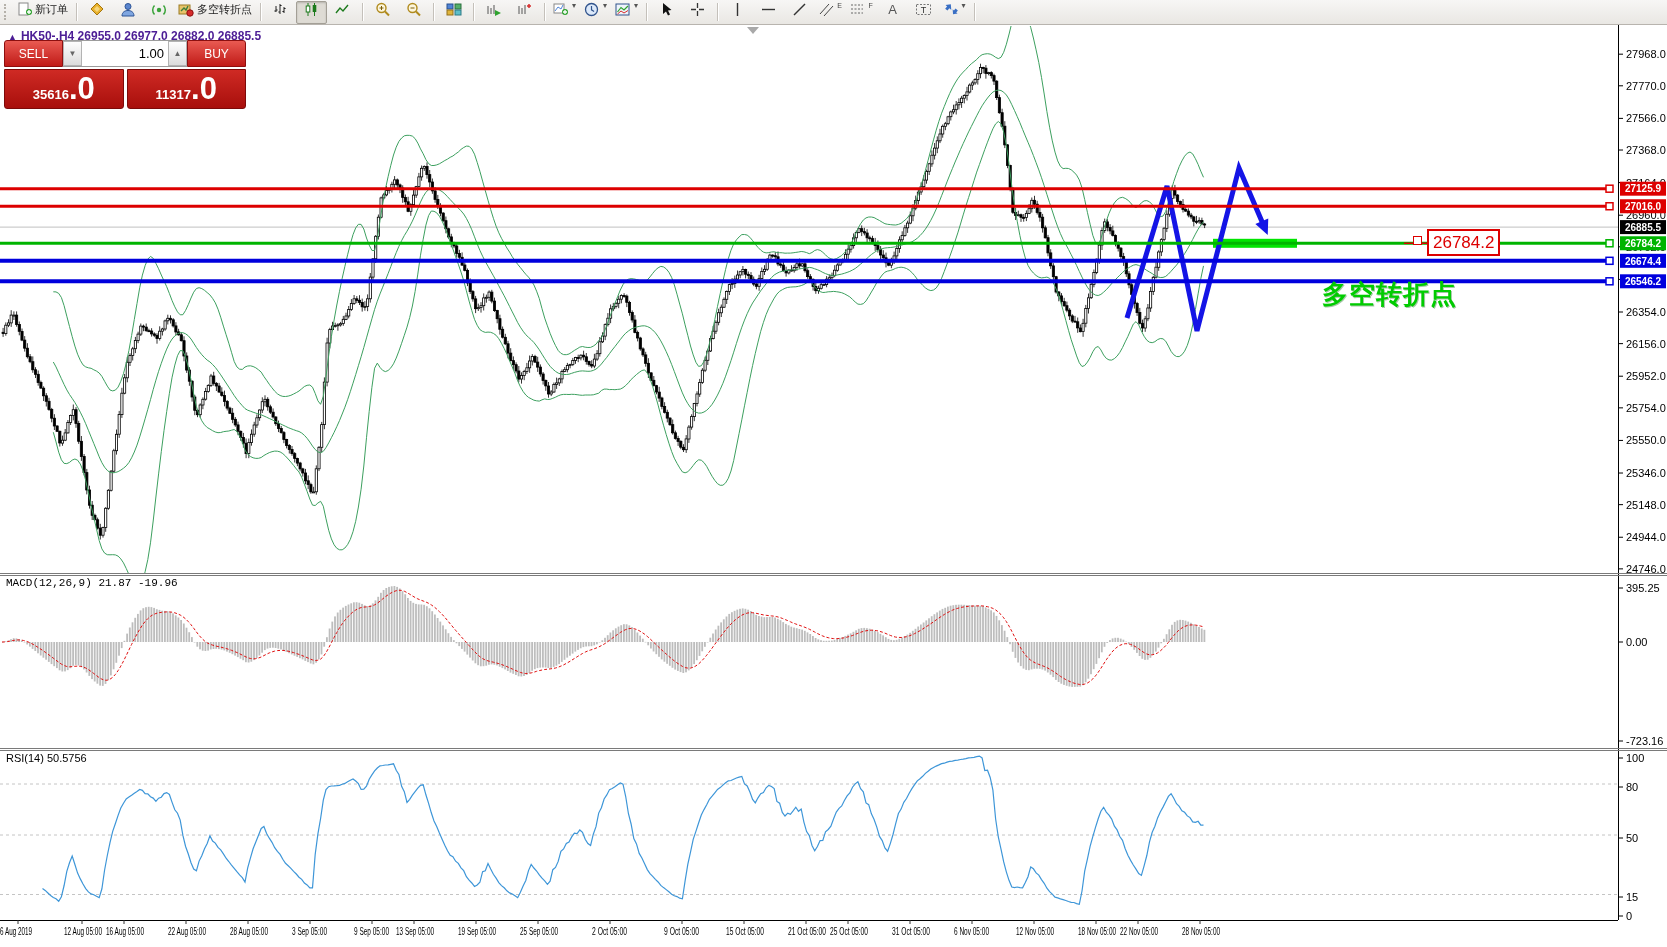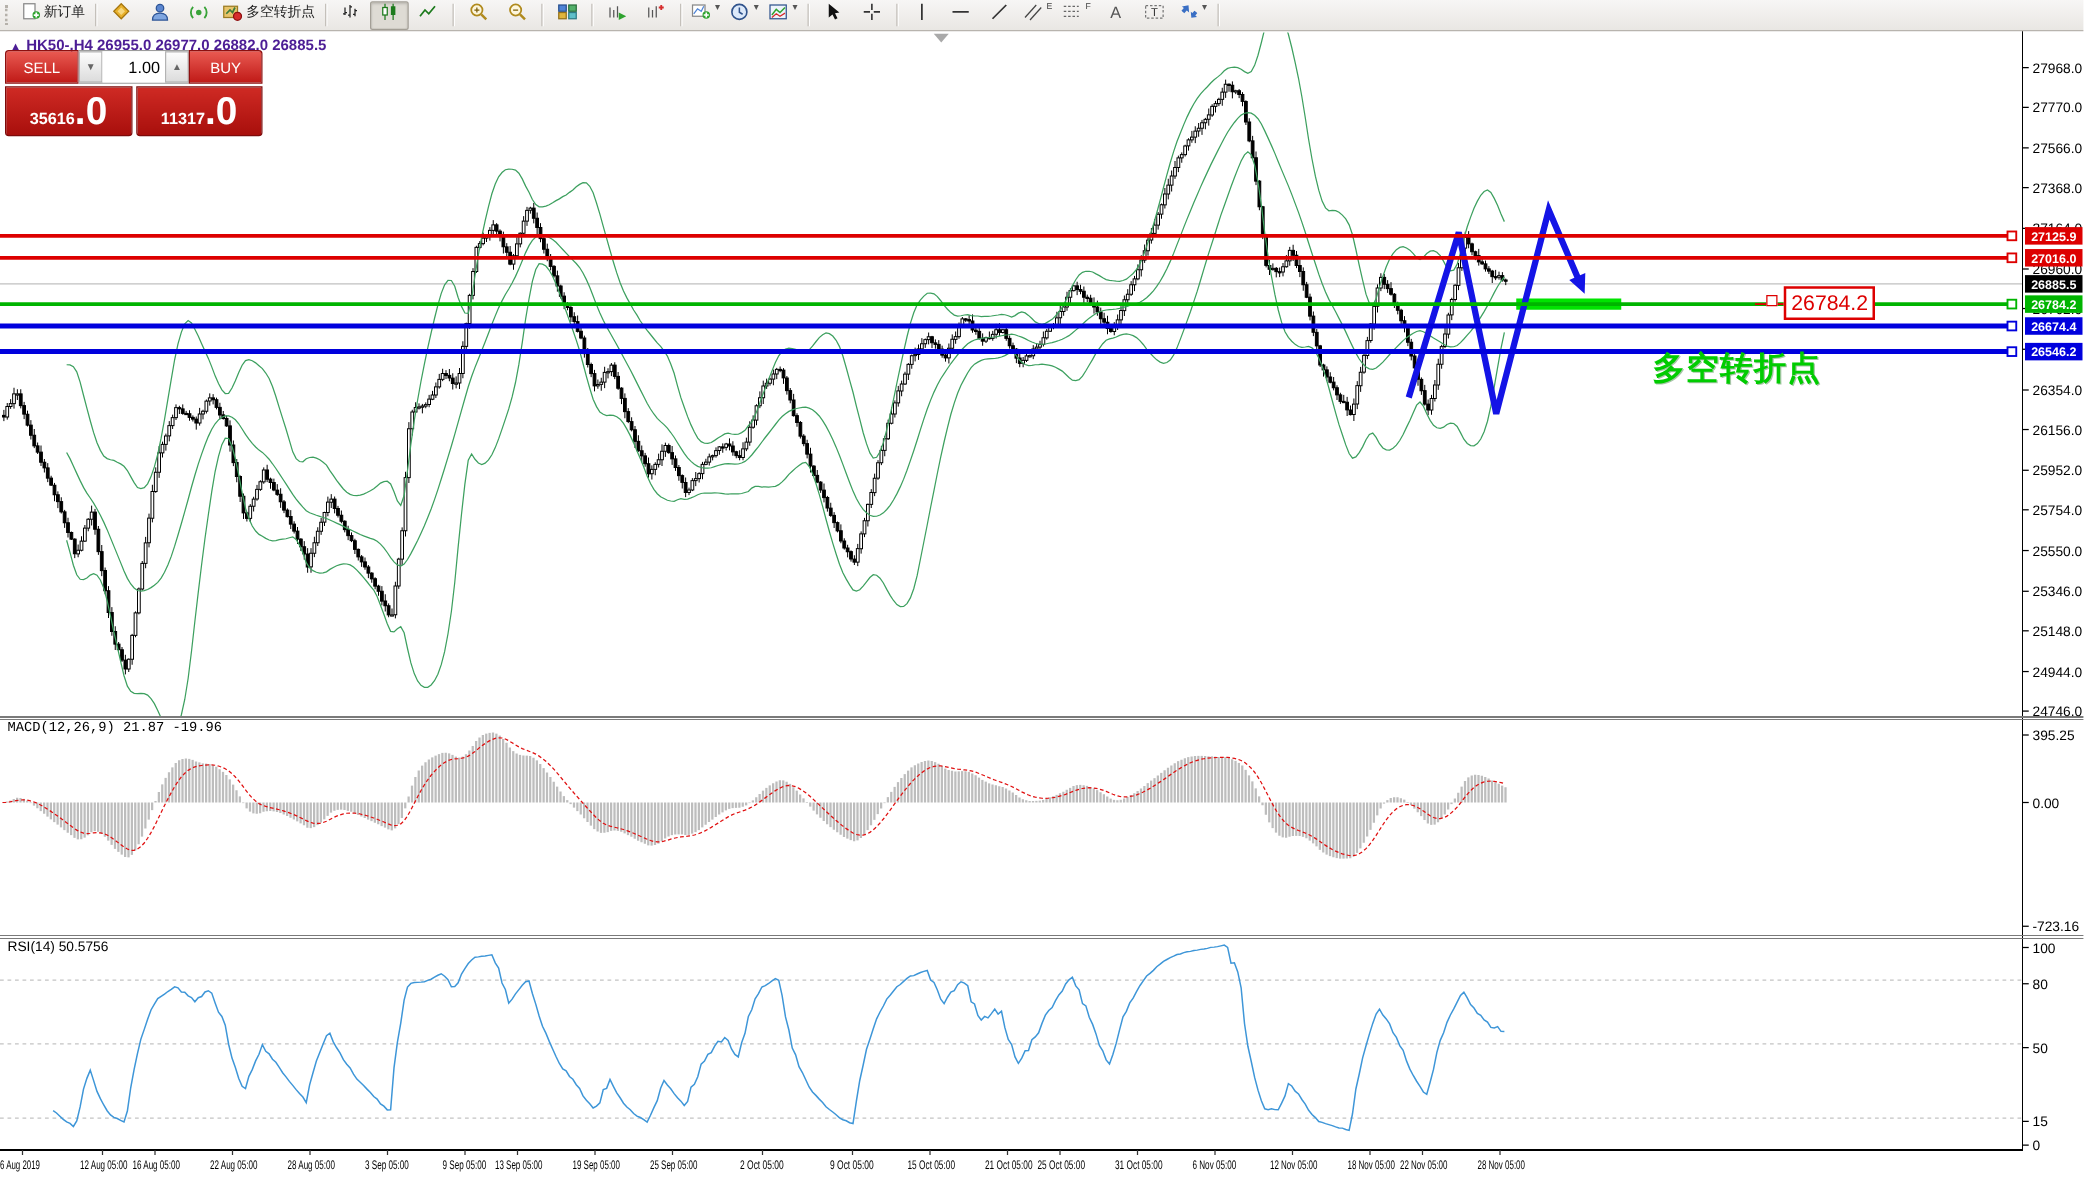"SELL" #op { width: 206px -> 242px }
